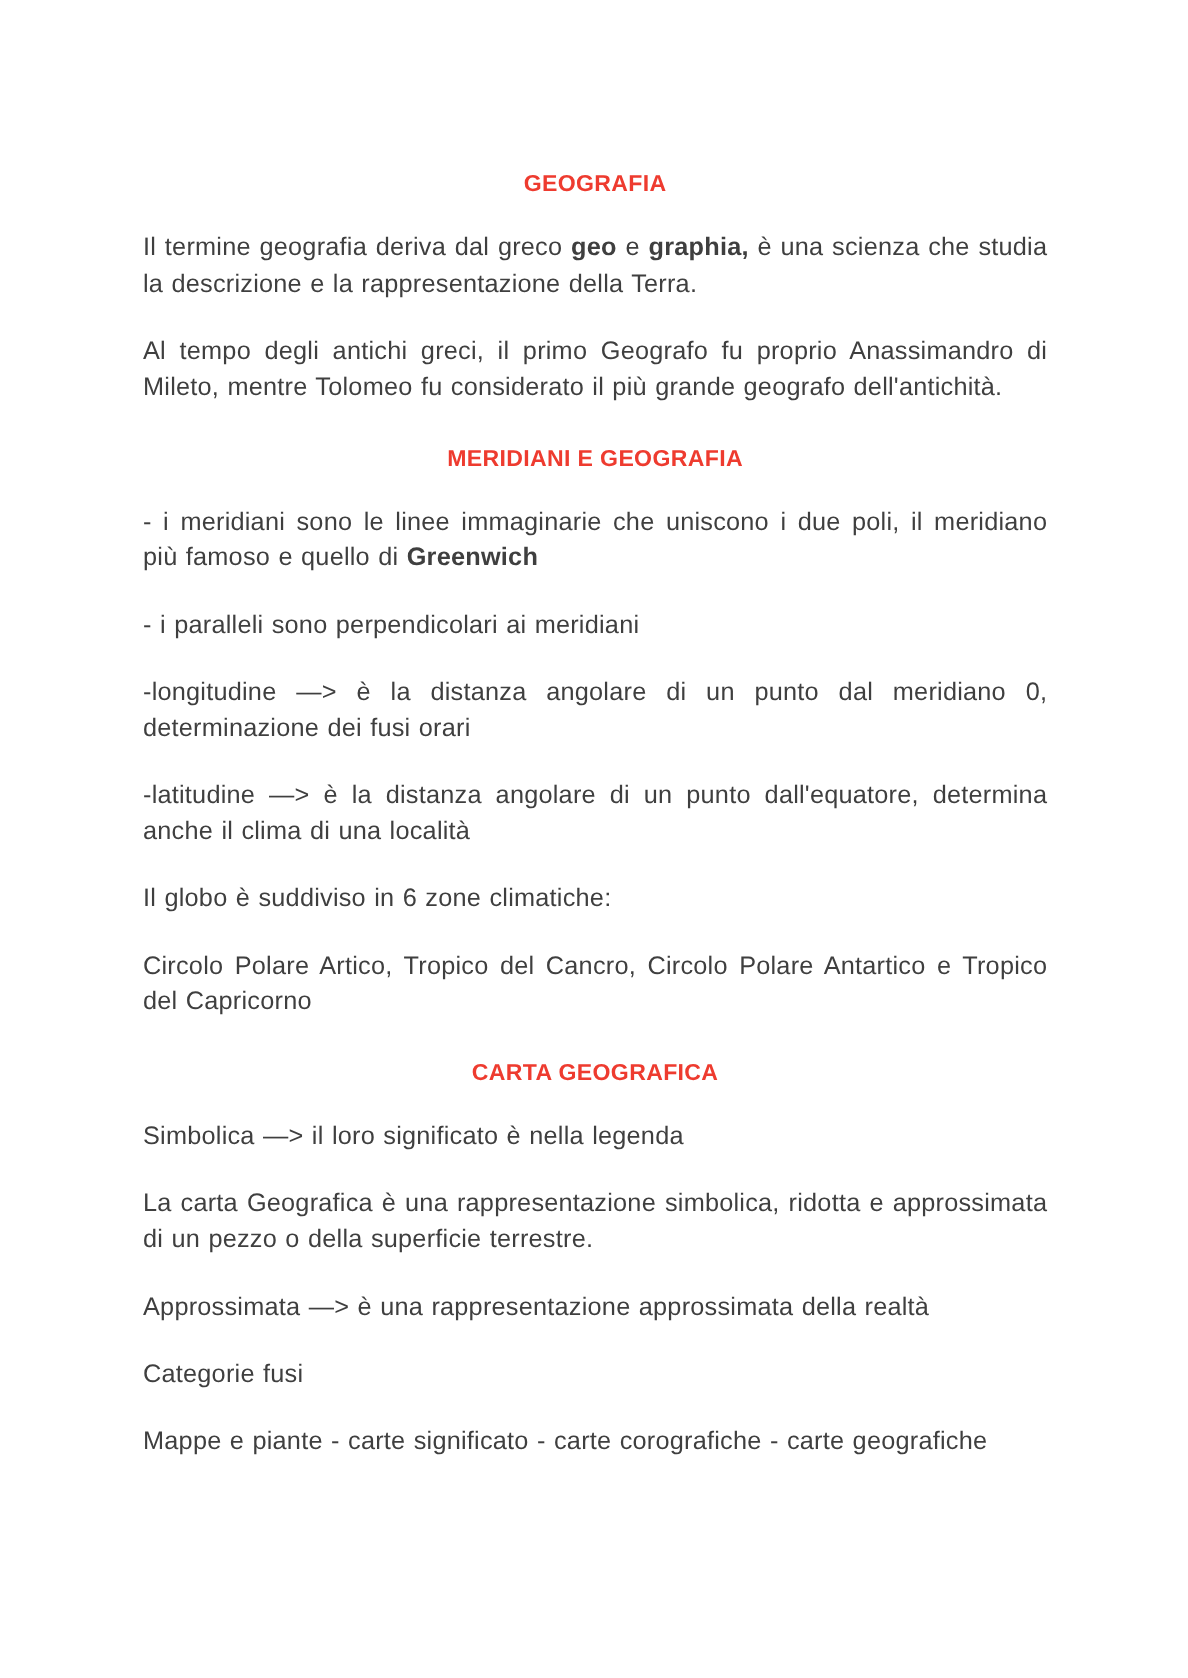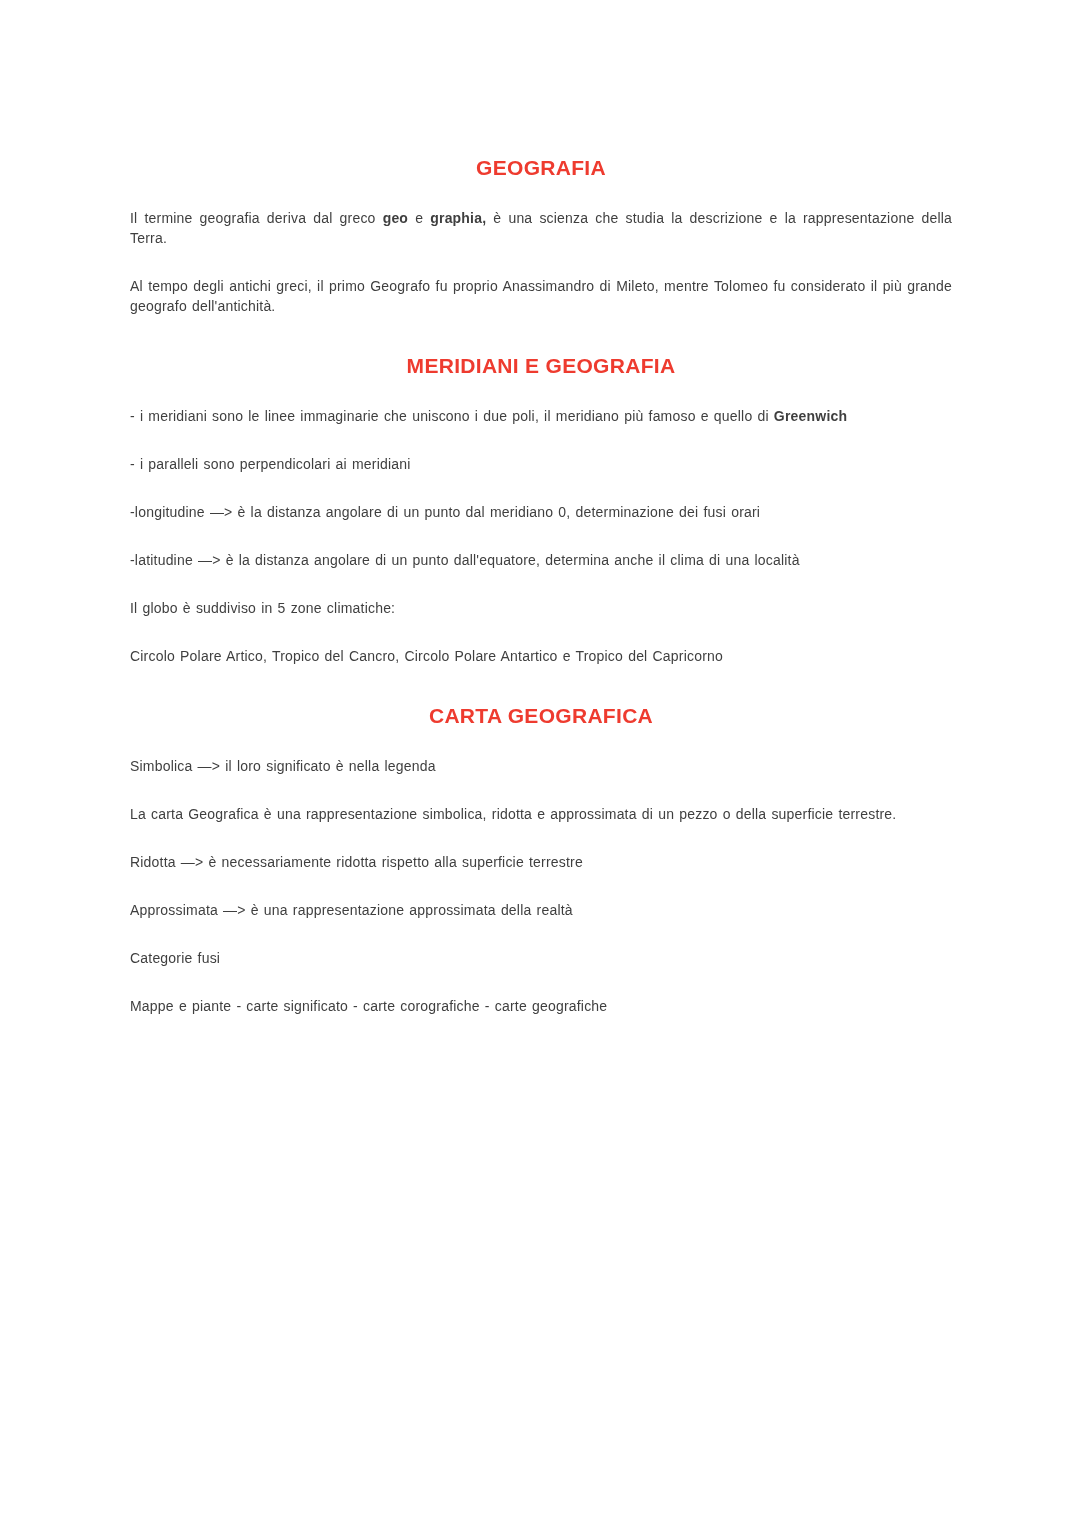"Il termine geografia deriva dal" .para { font-size: 14px -> 23px }
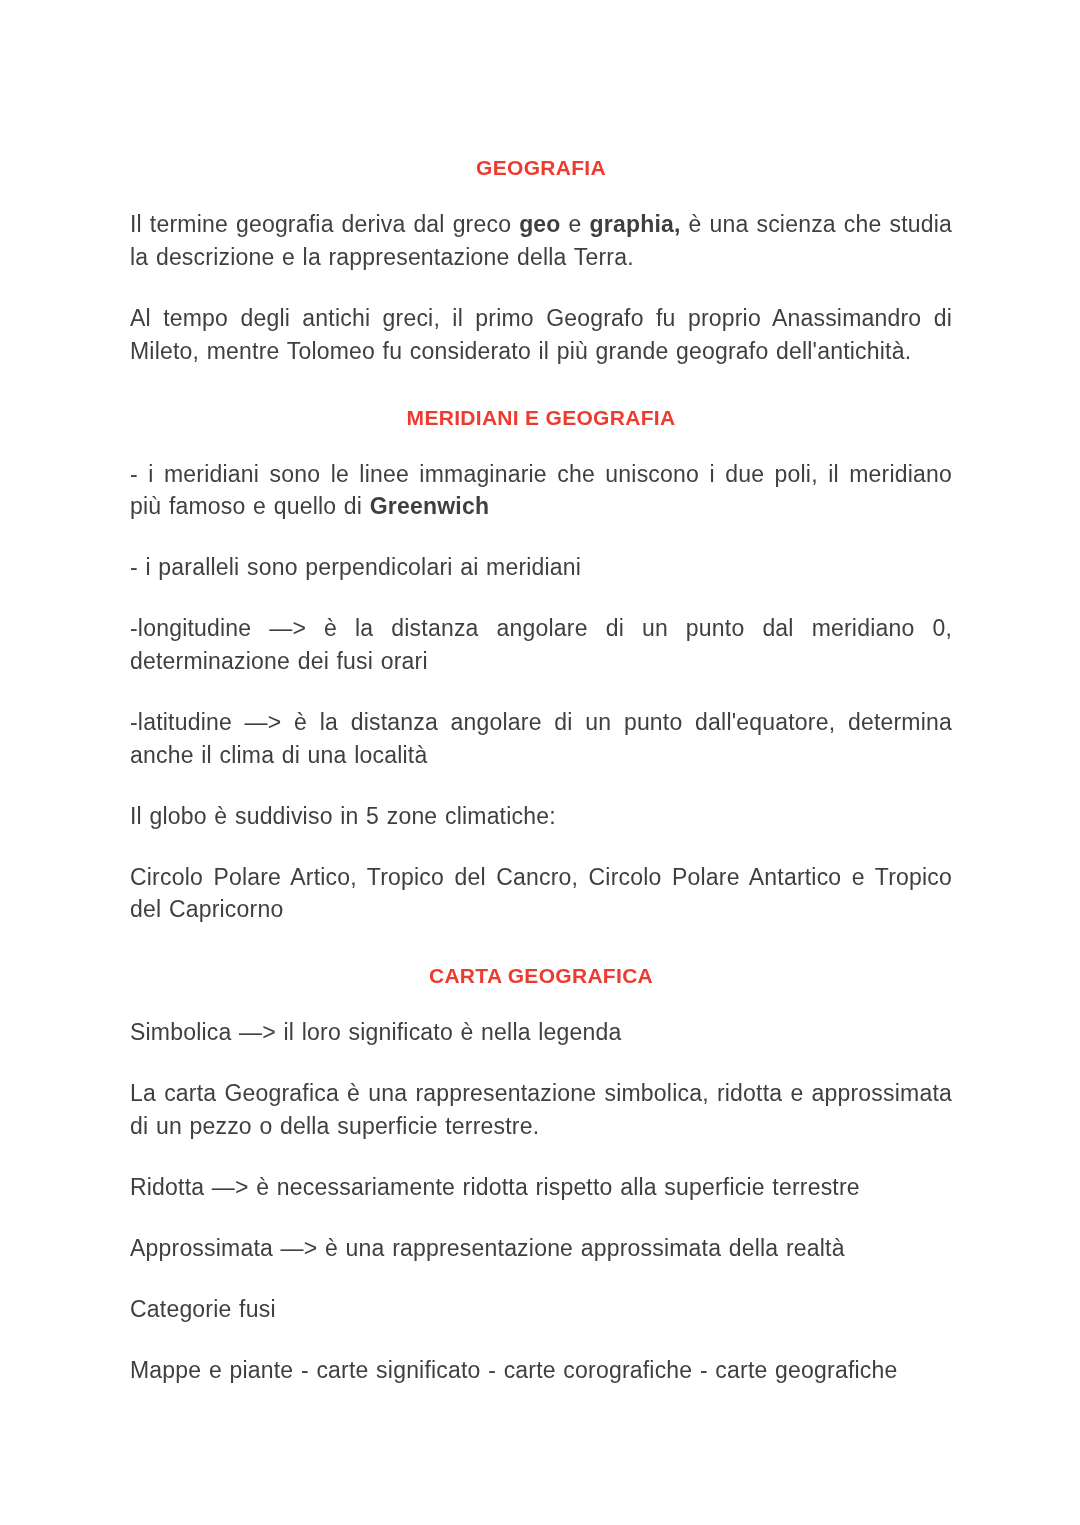"Il globo è suddiviso in" span { text: 5 -> 6 }
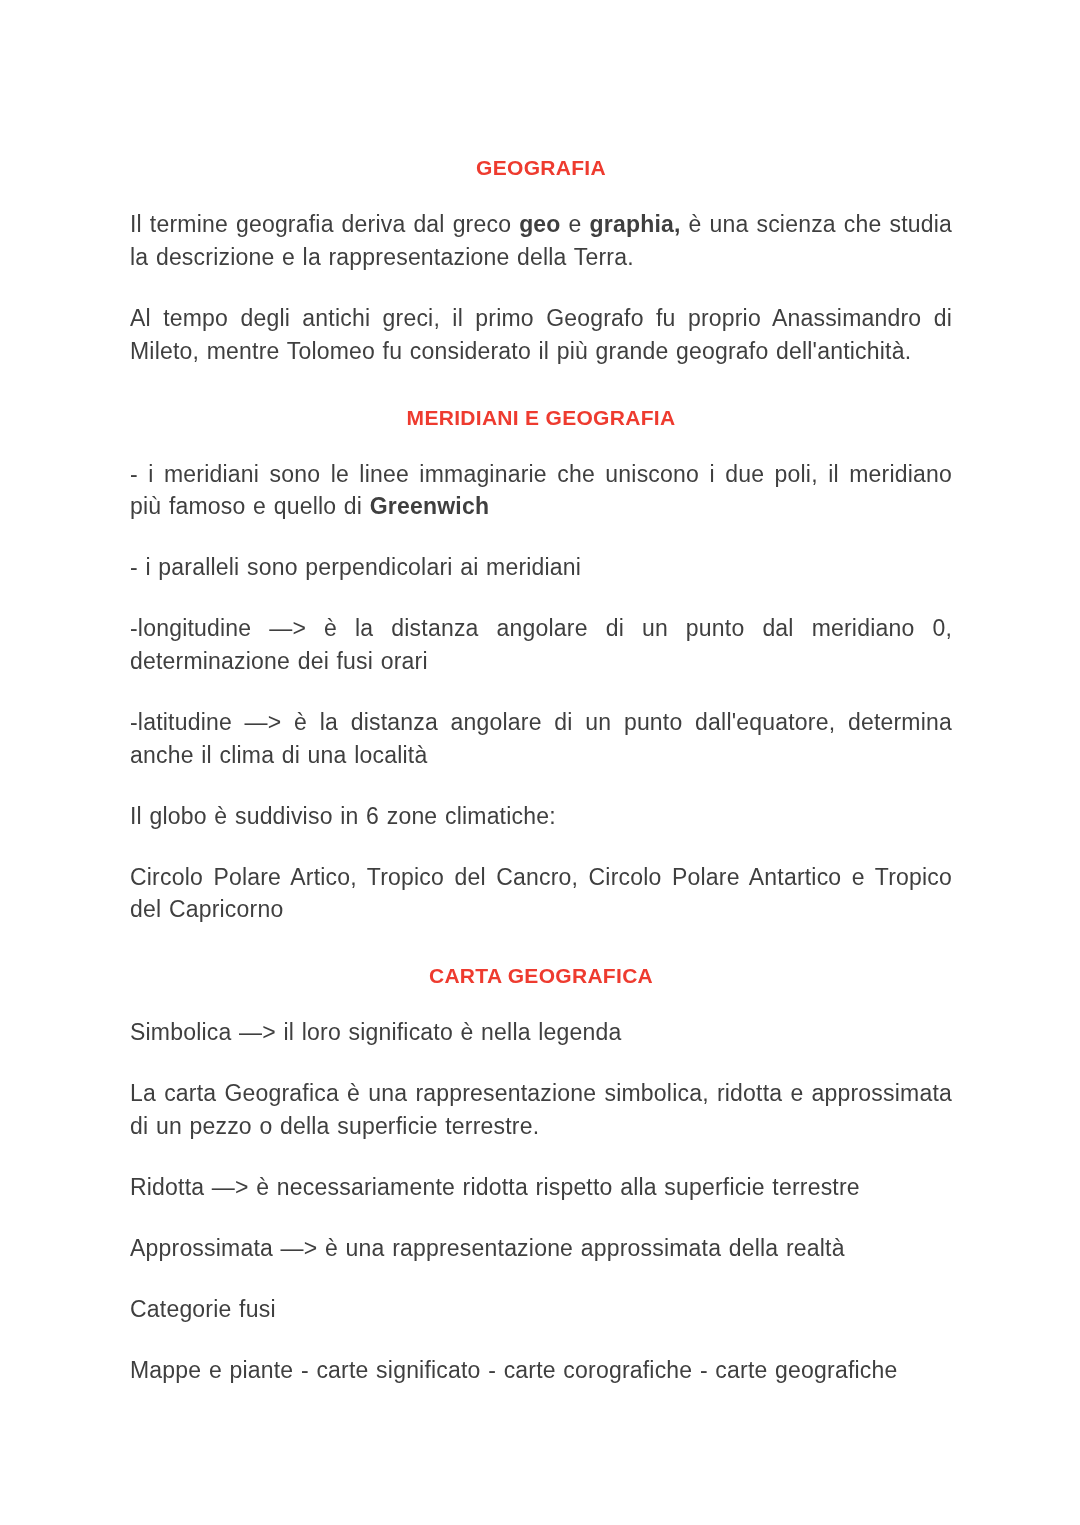"Ridotta —> è necessariamente ridotta" p.para { html: <p><span>Ridotta —&gt; è necessariamente ridotta rispetto alla superficie terrestre</span></p> -> none }
